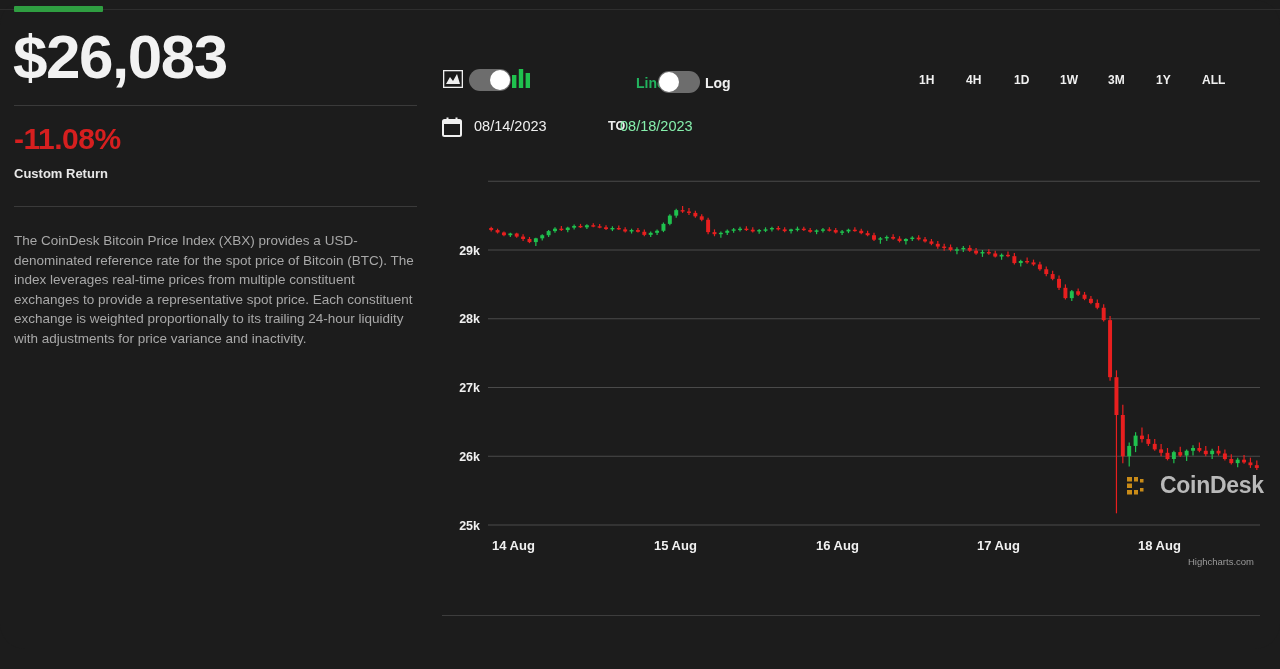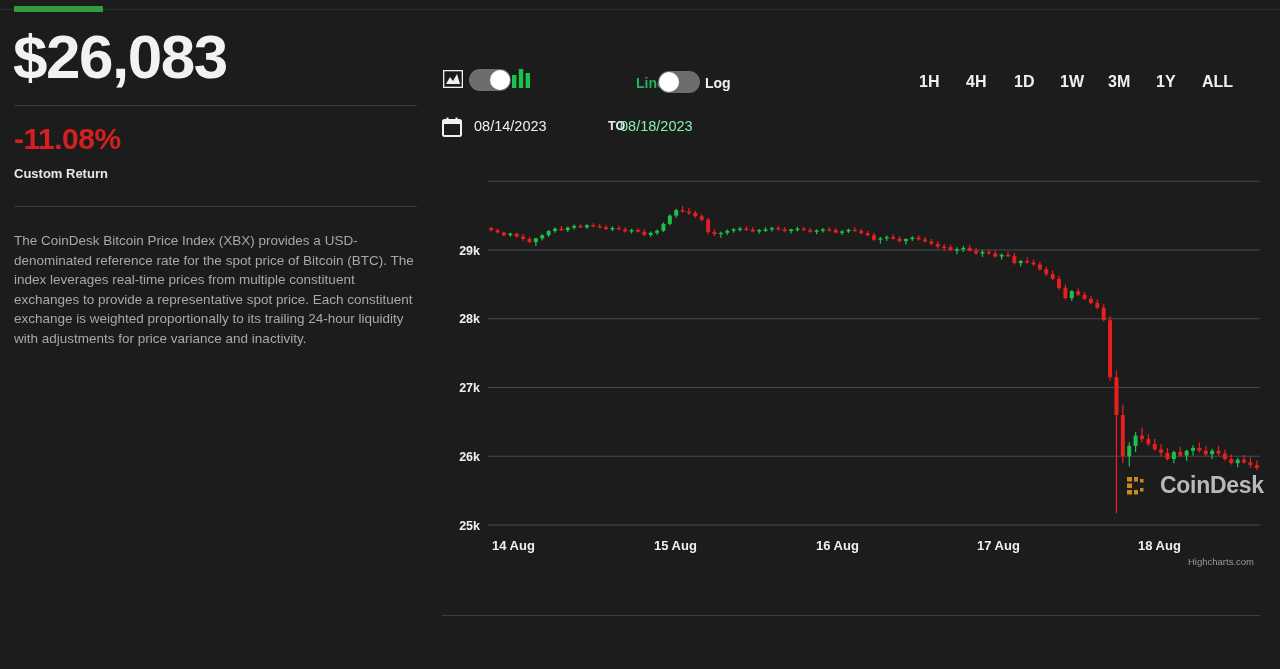"1H" .range-btn { font-size: 16px -> 12px }
